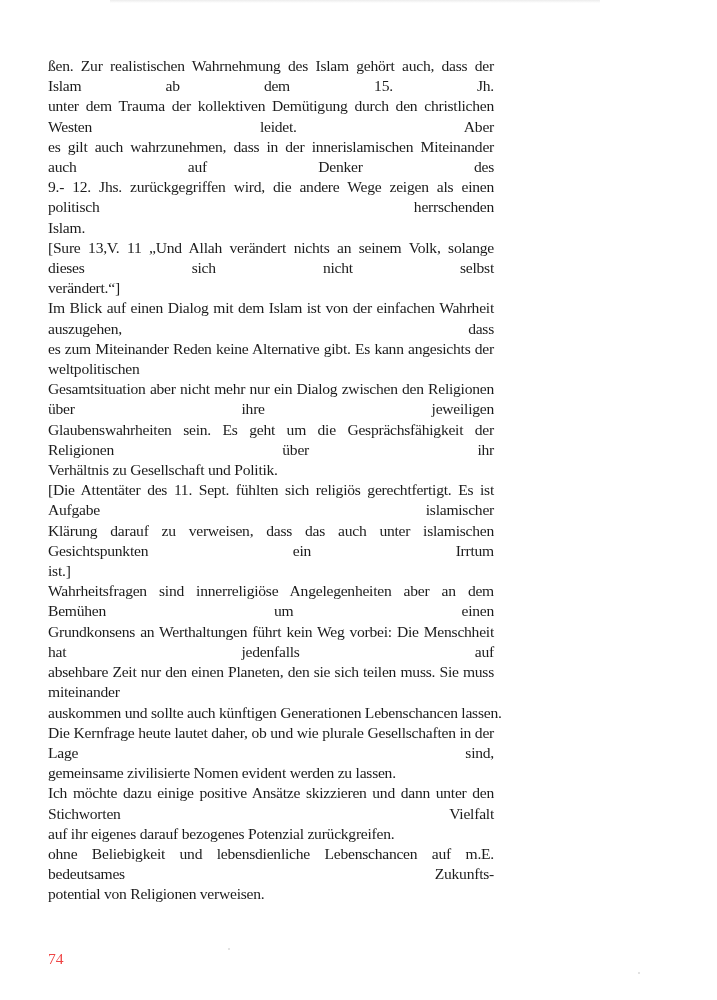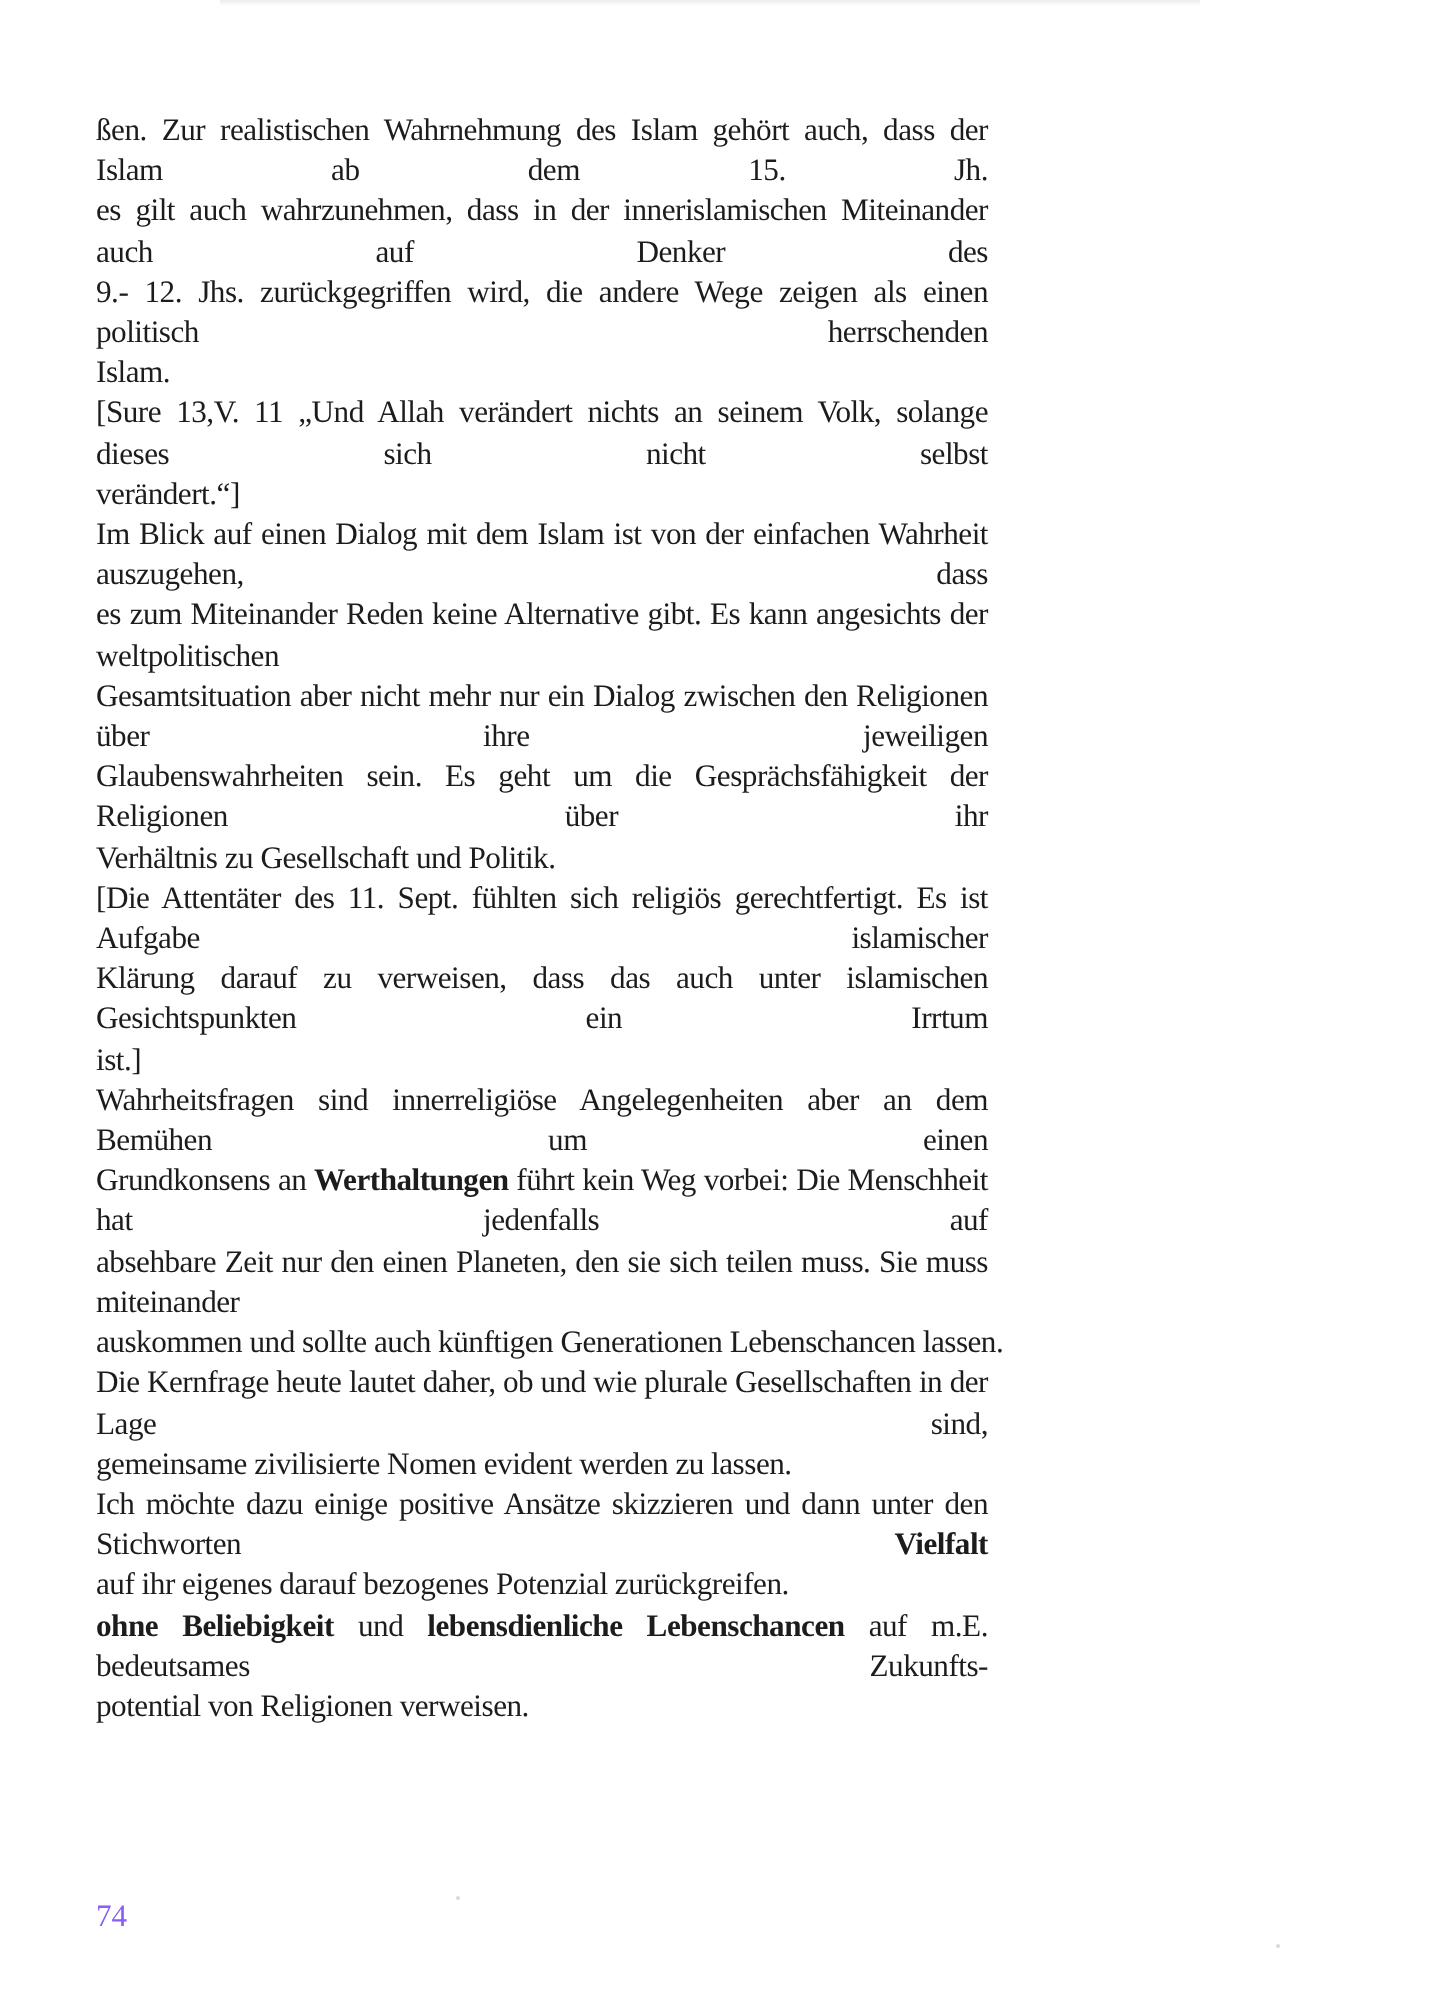"unter dem Trauma der kollektiven" div.line { html: none -> <div>unter dem Trauma der kollektiven Demütigung durch den christlichen Westen leidet. Aber</div> }
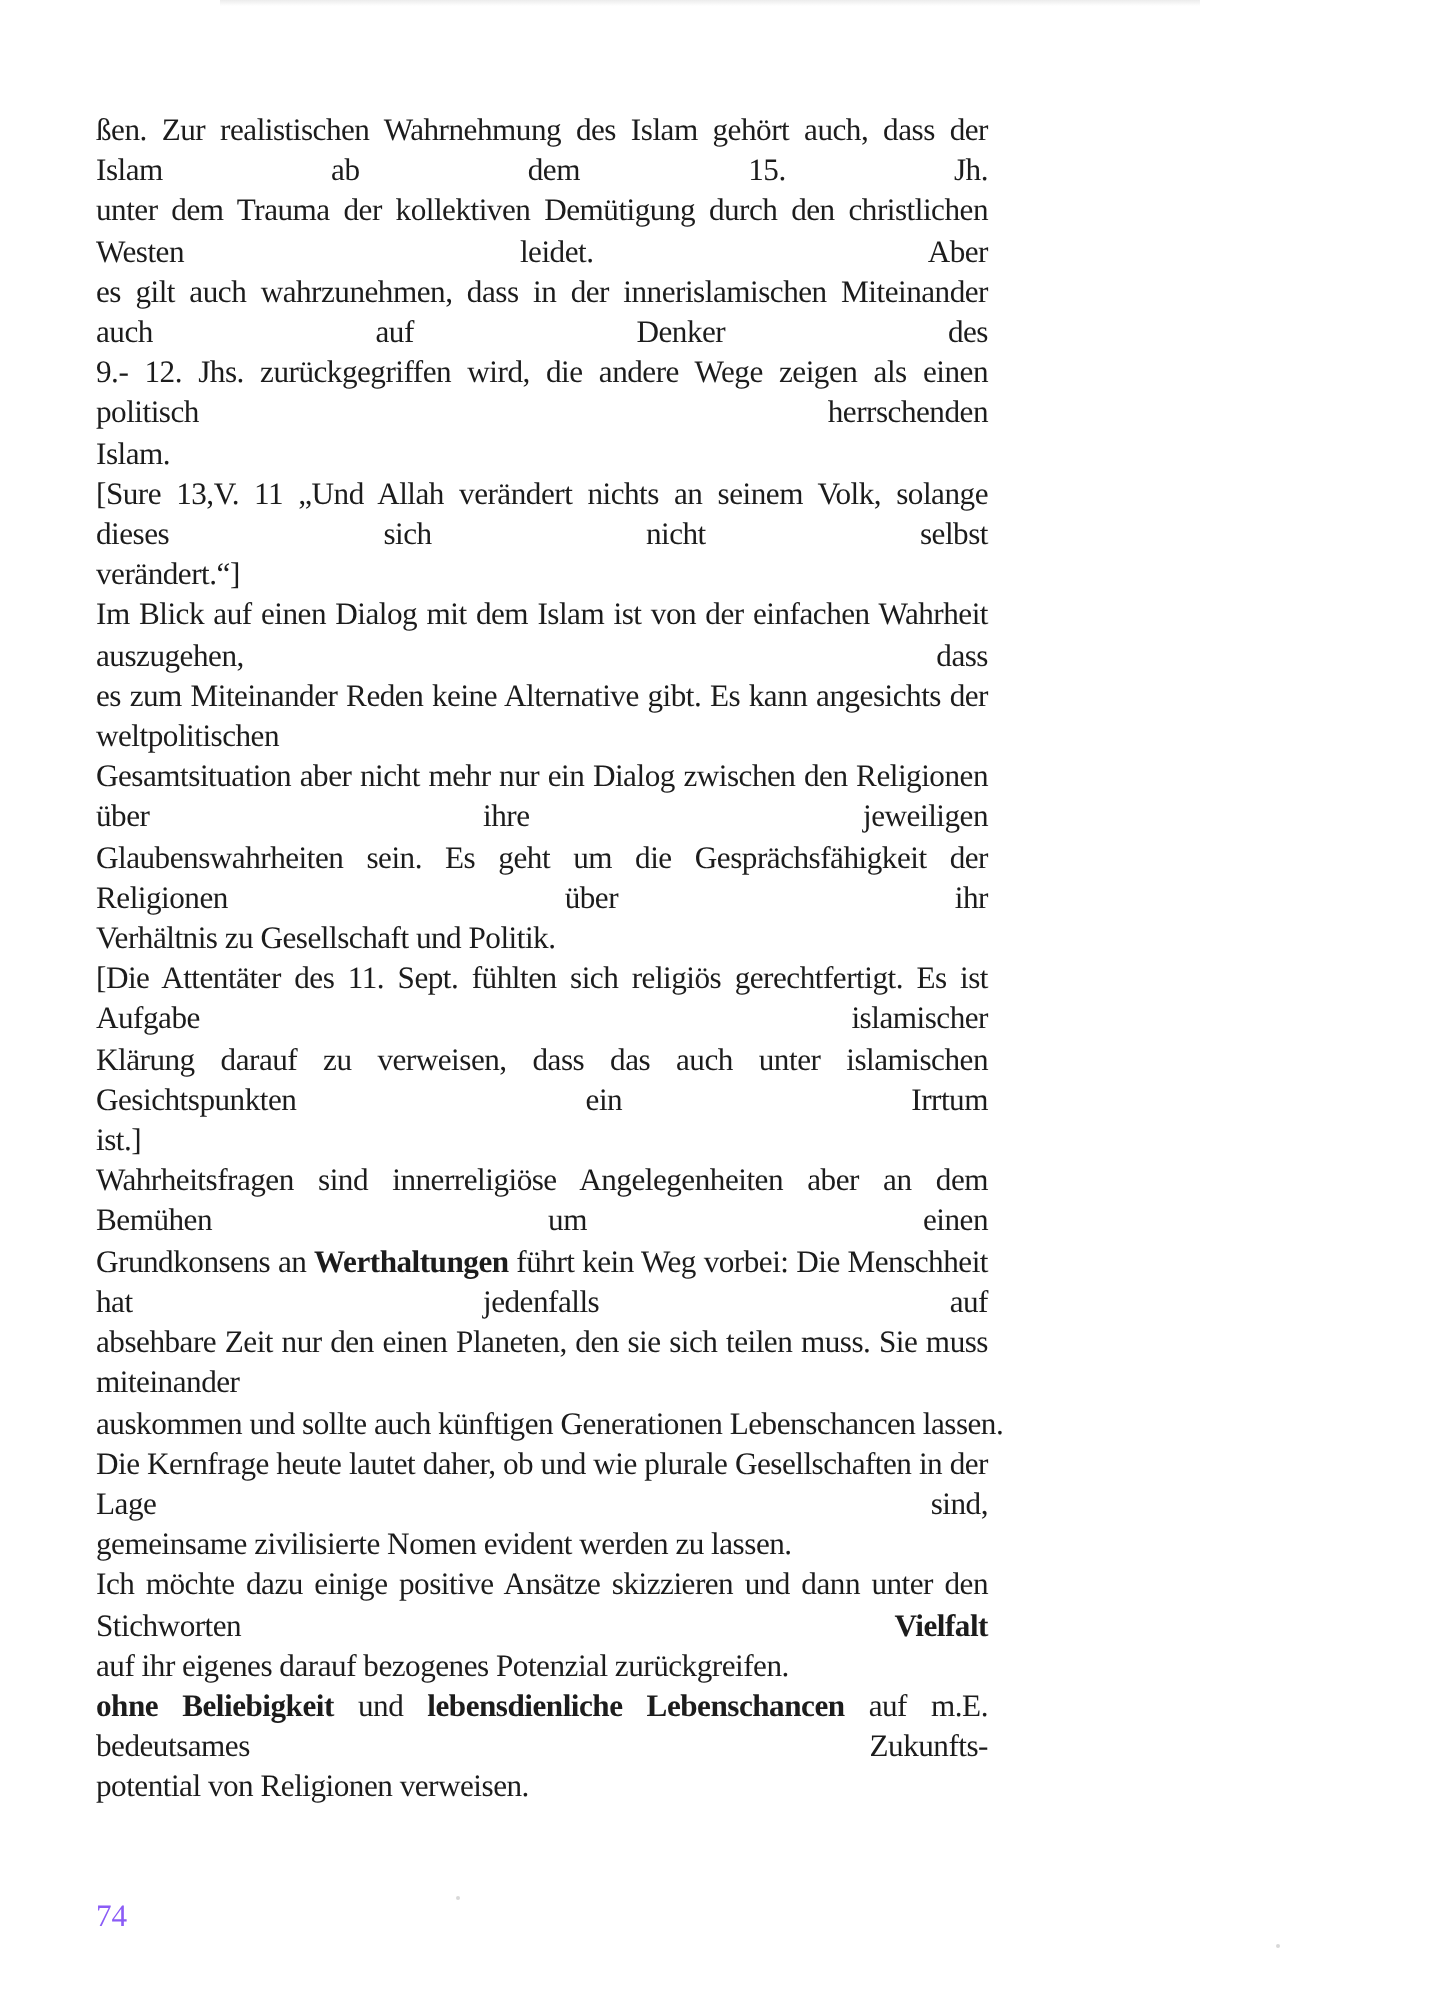"Werthaltungen" b { font-weight: bold -> normal }
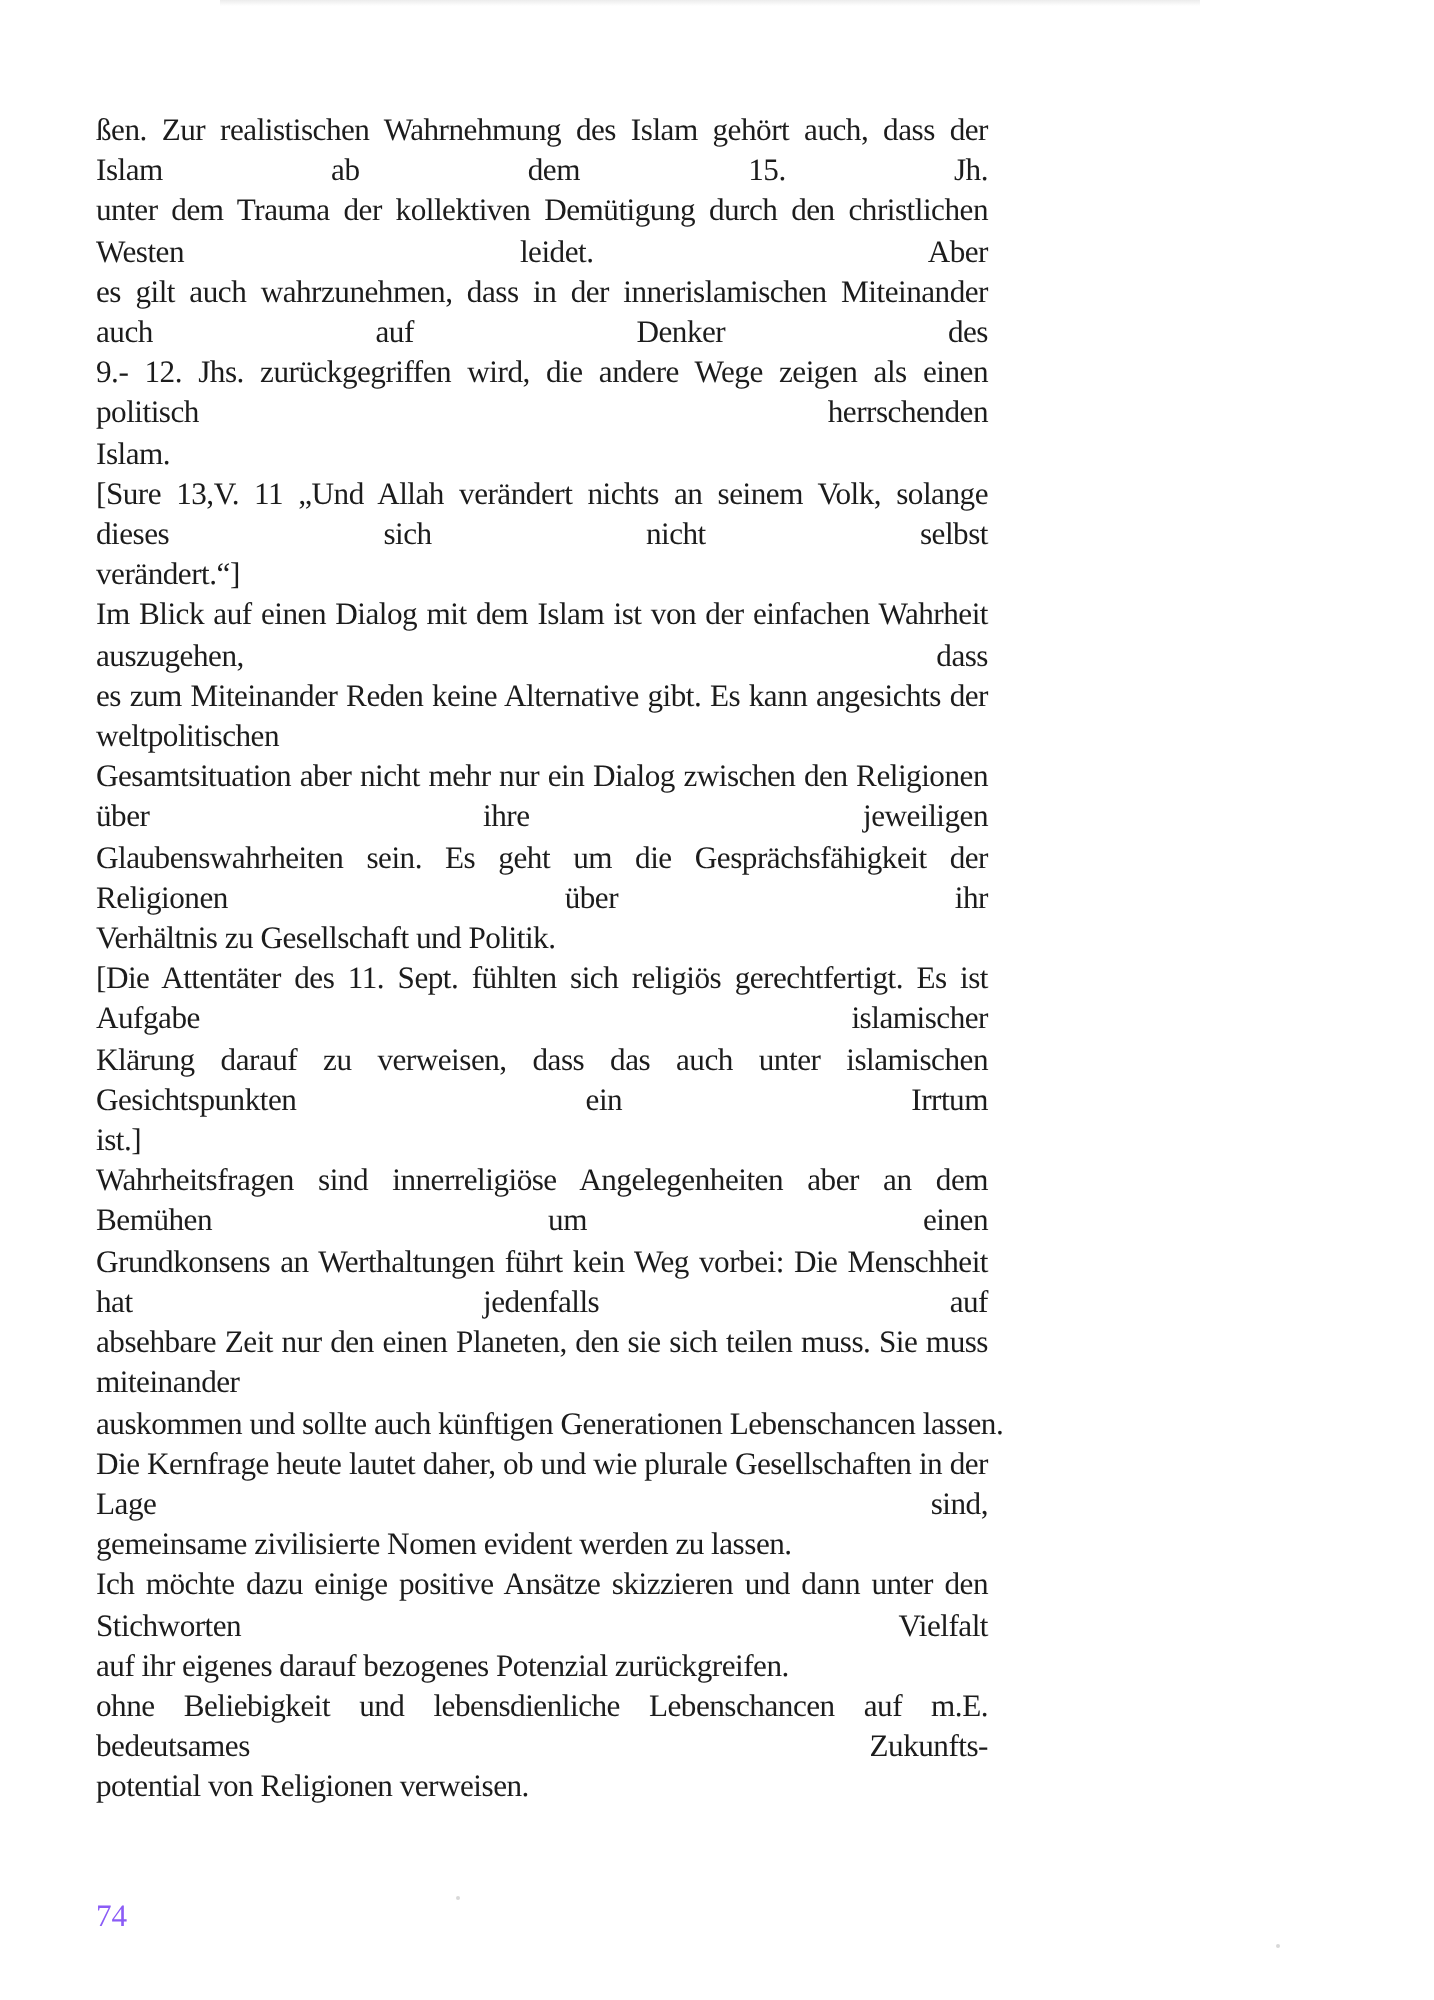"74" .page-number { color: #8b5cf6 -> #ef4444 }
